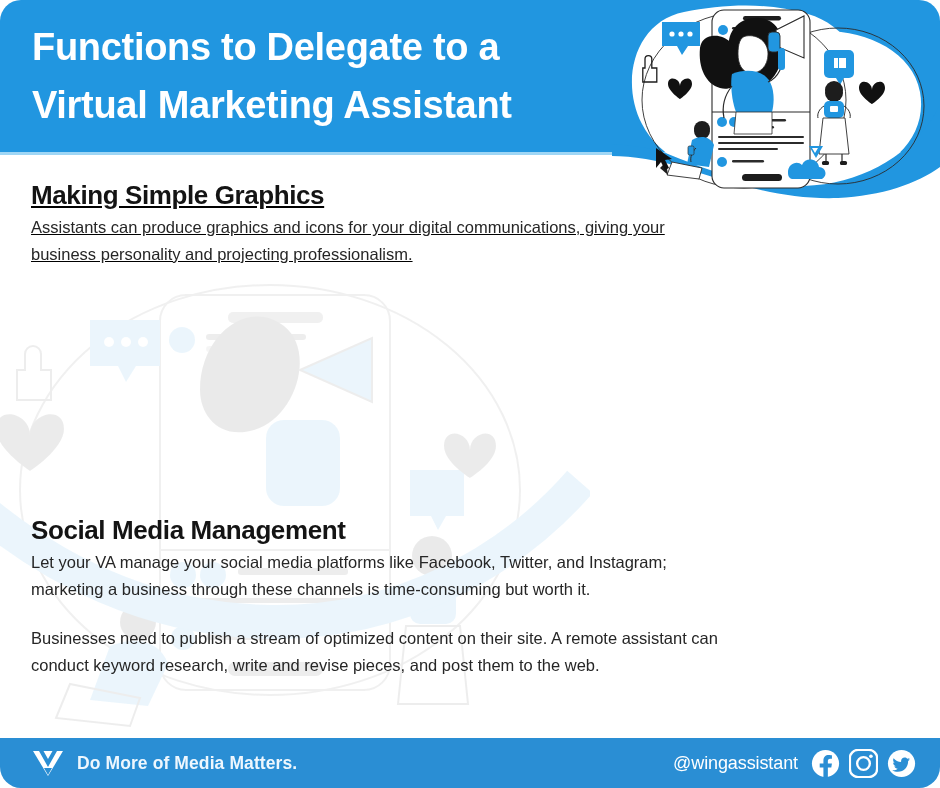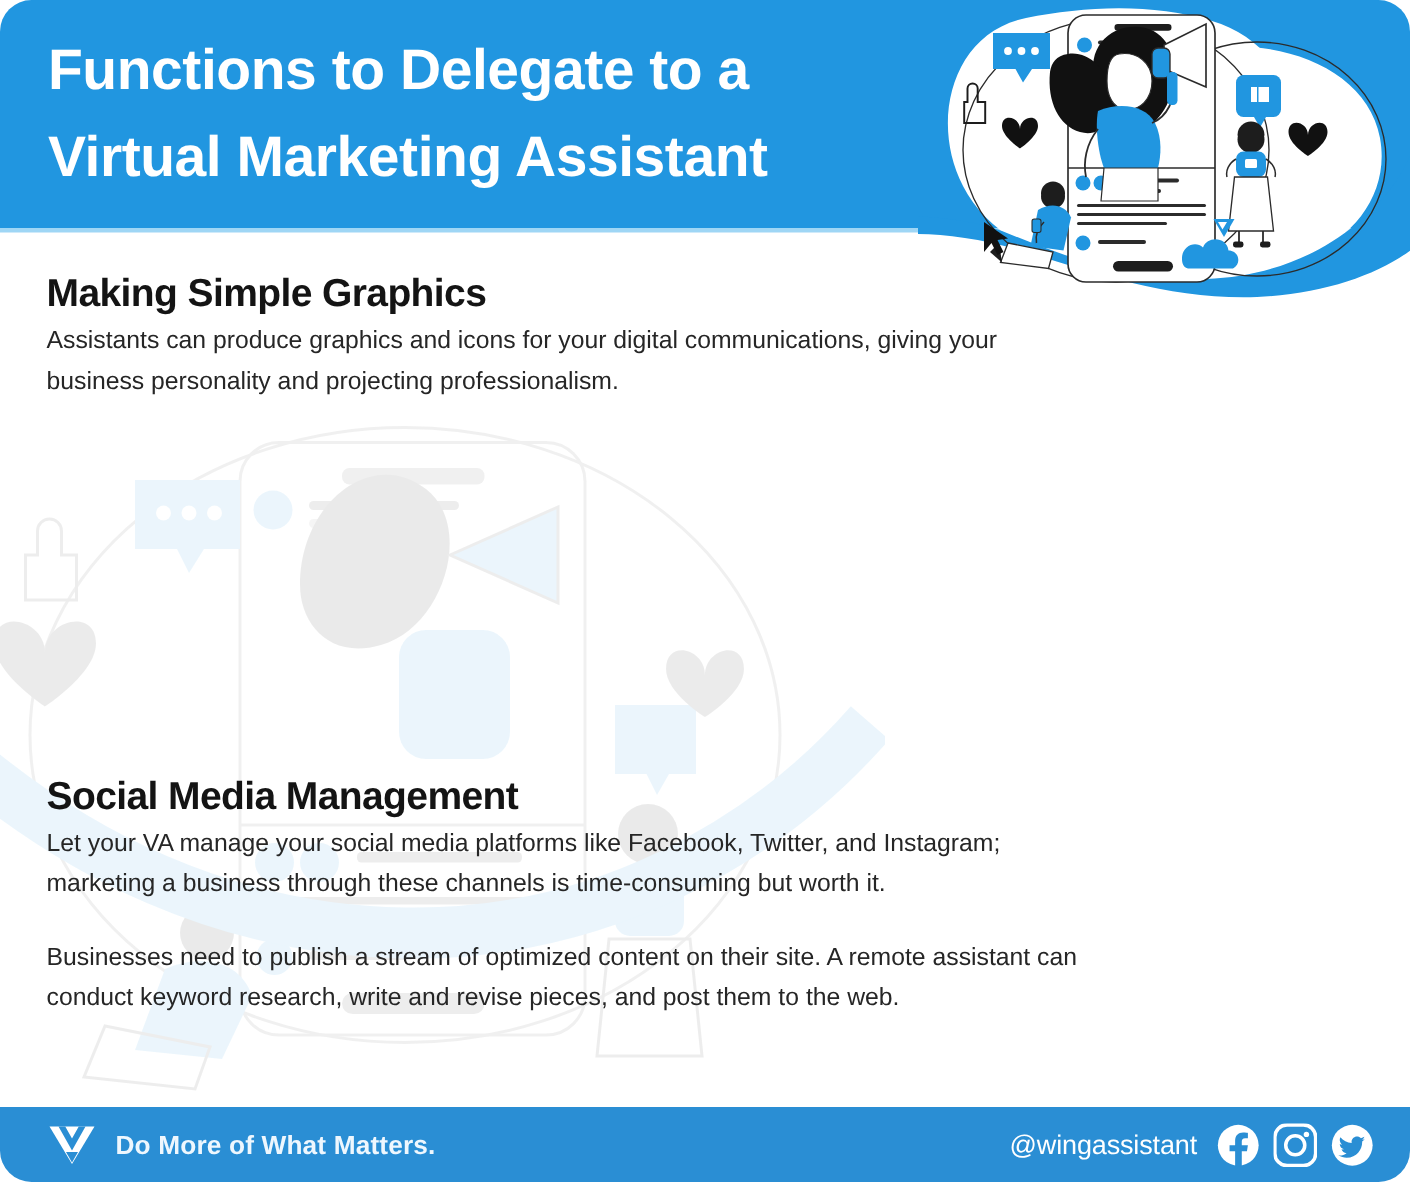"Making Simple Graphics" .s0 { text-decoration: none -> underline }
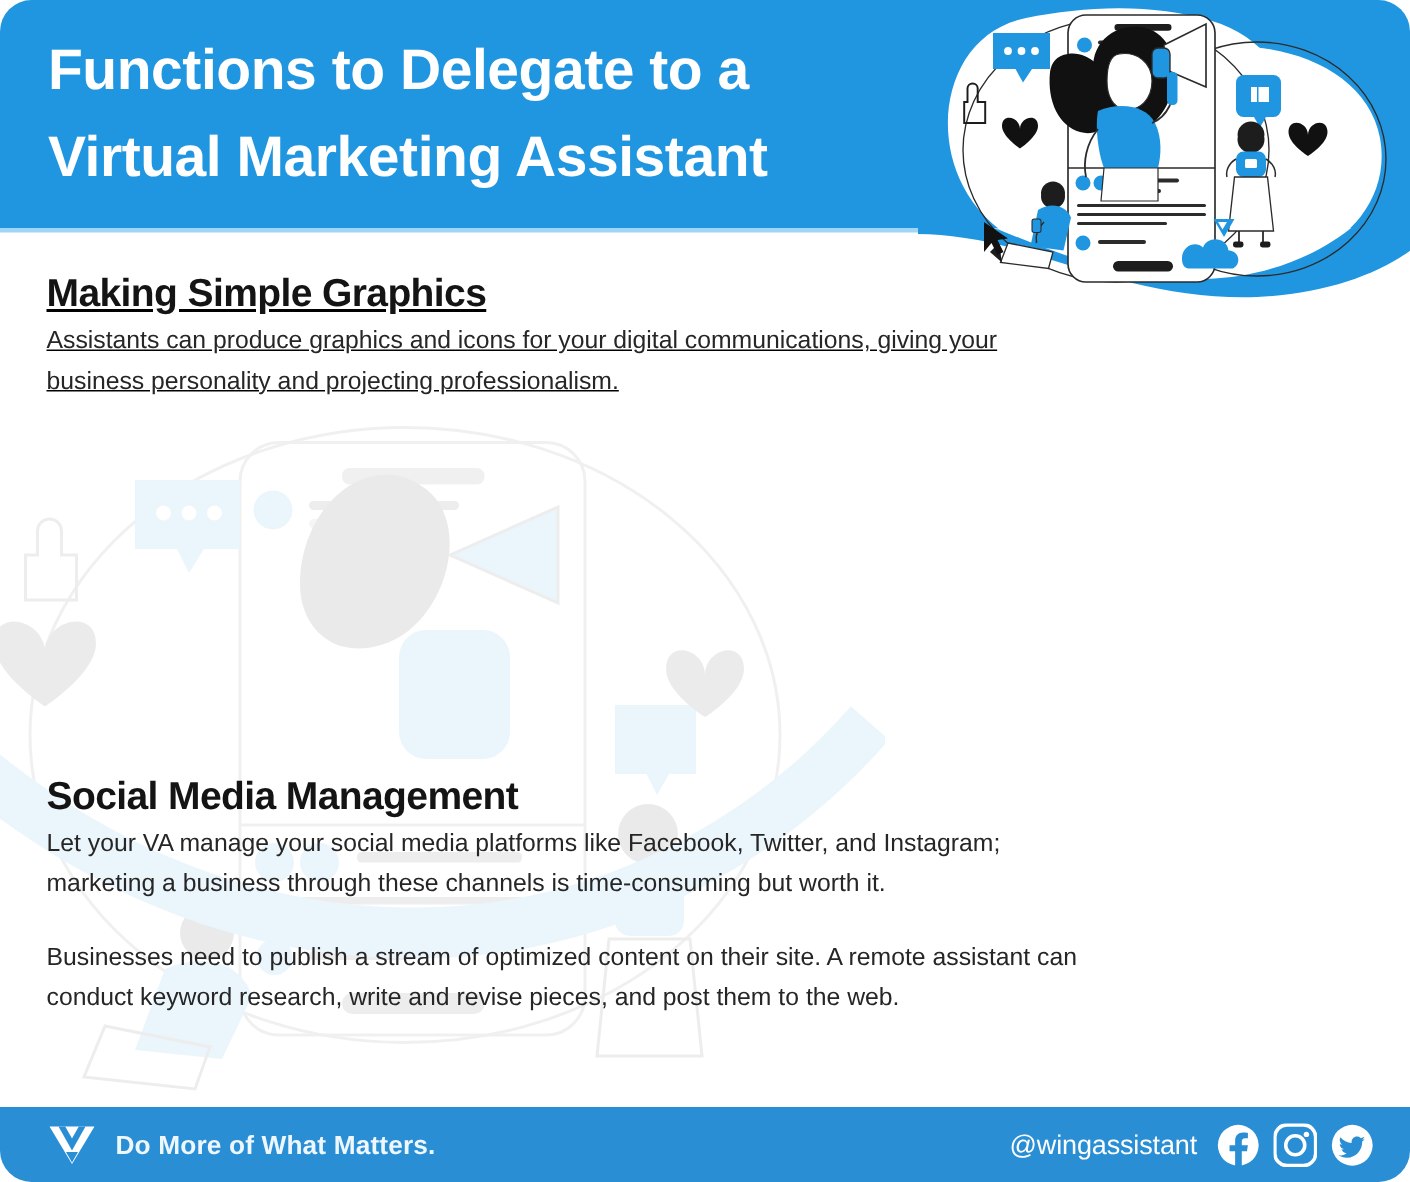"Do More of What Matters." span.footer-tagline { text: What -> Media }
